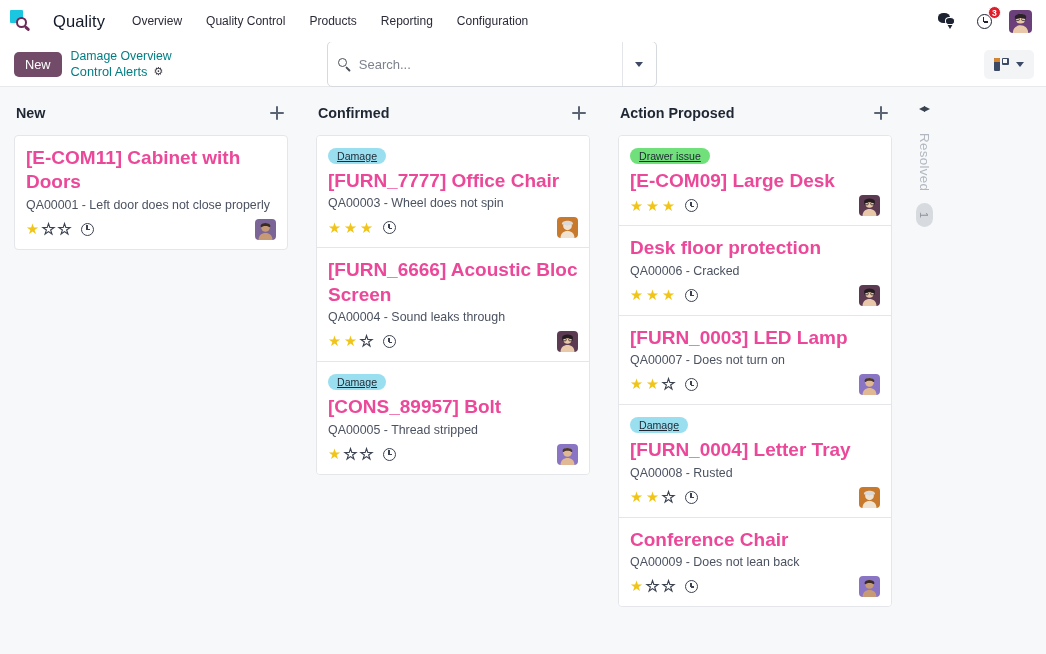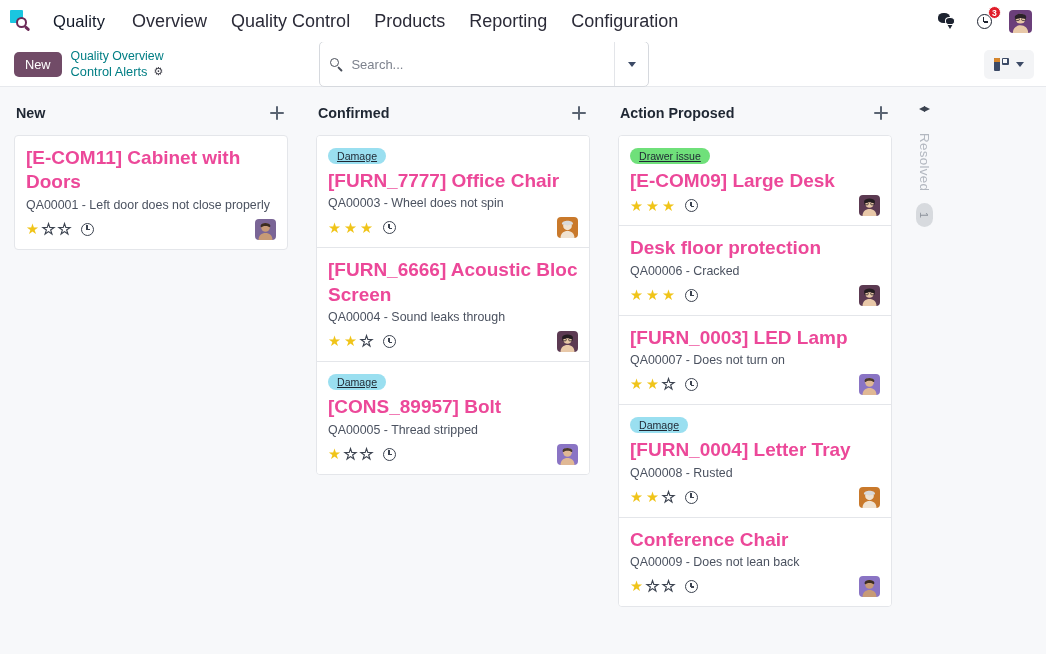"Overview" .navmenu a { font-size: 18px -> 12px }
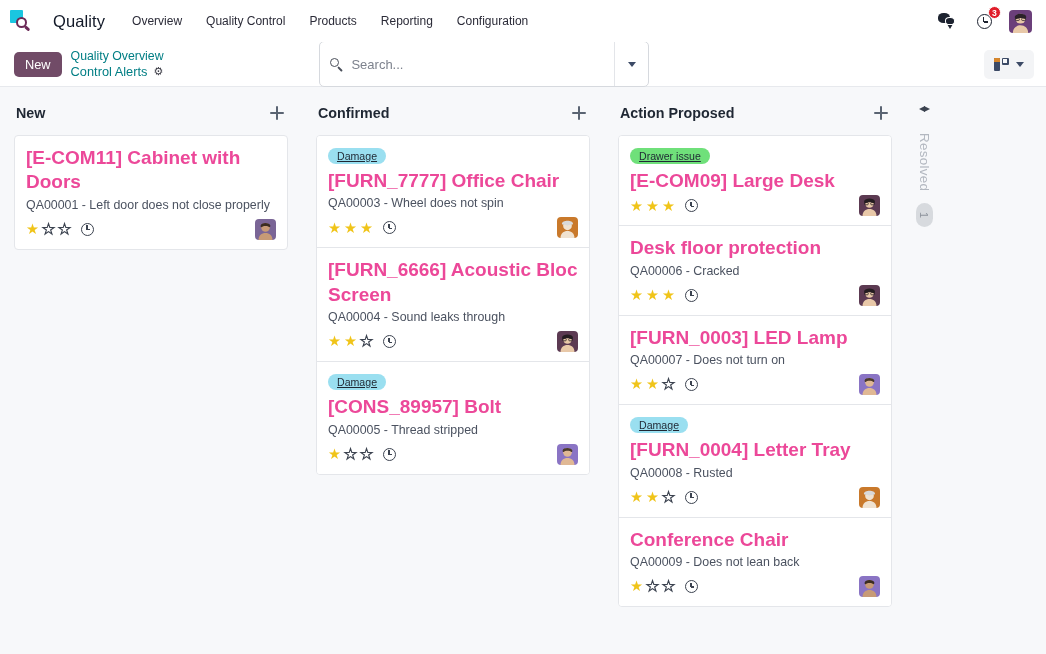"Quality Overview" div.bc-line1 { text: Quality -> Damage }
